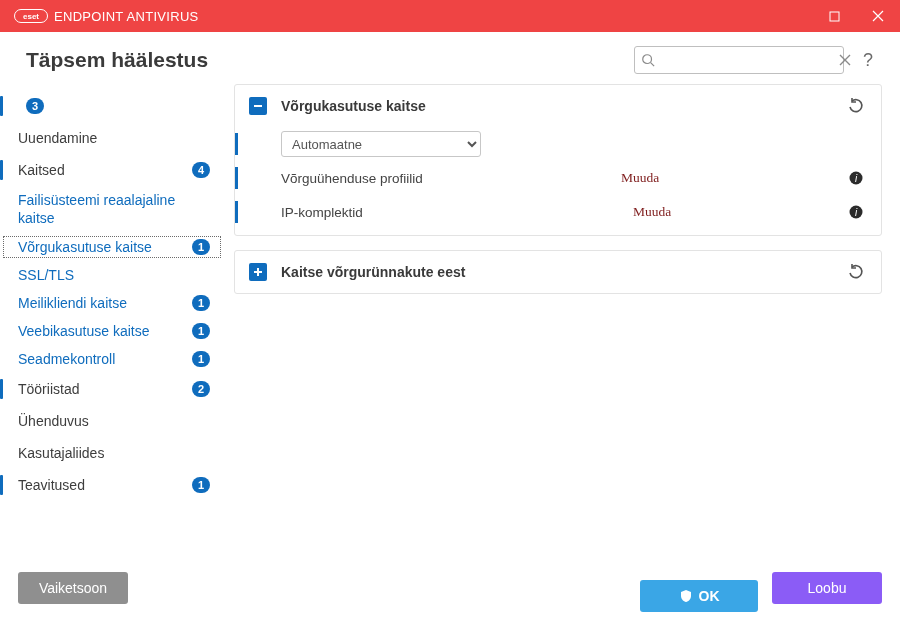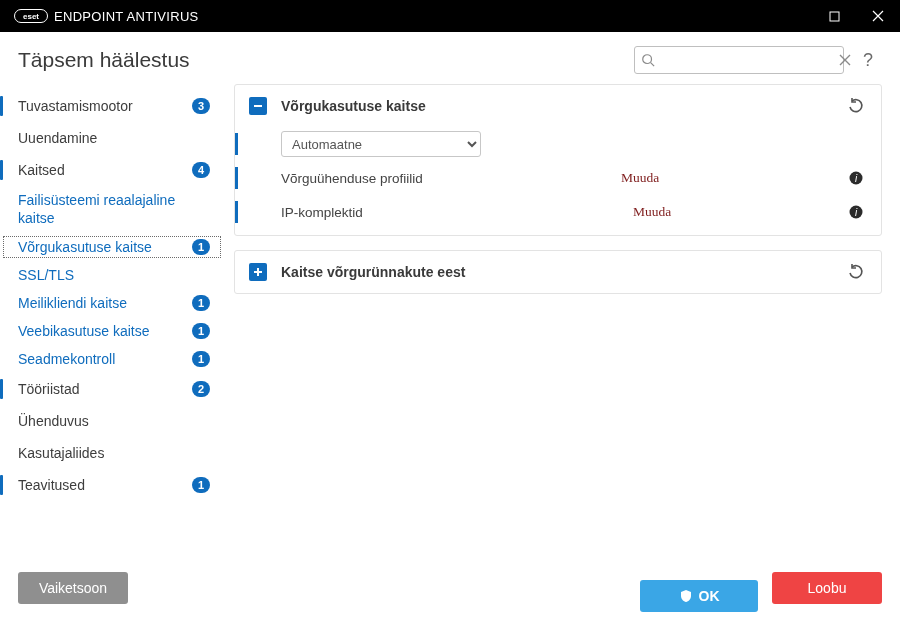"eset" .titlebar { background: #000000 -> #ef4444 }
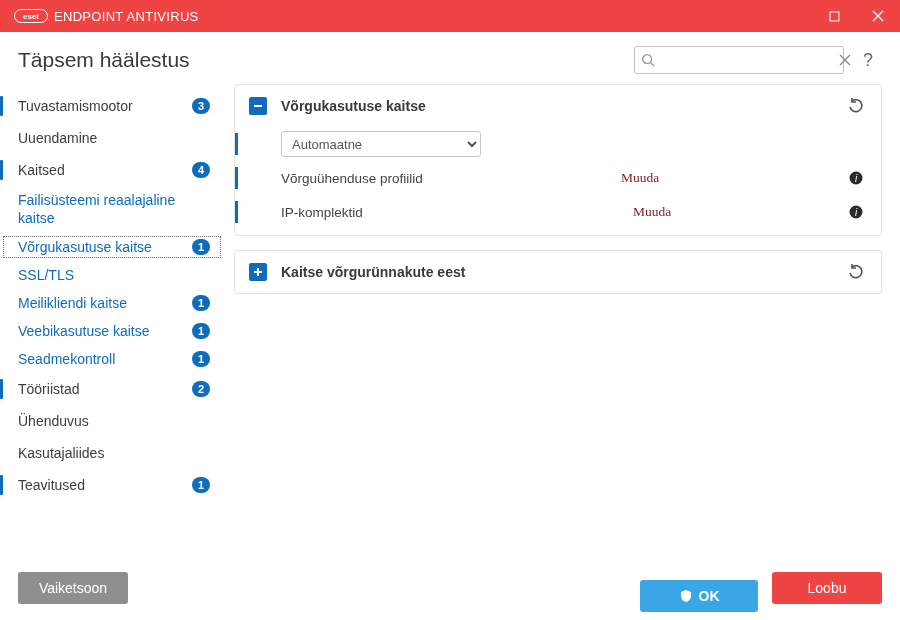"Täpsem häälestus" .topbar h1 { font-weight: 400 -> 700; margin-left: none -> 8px }
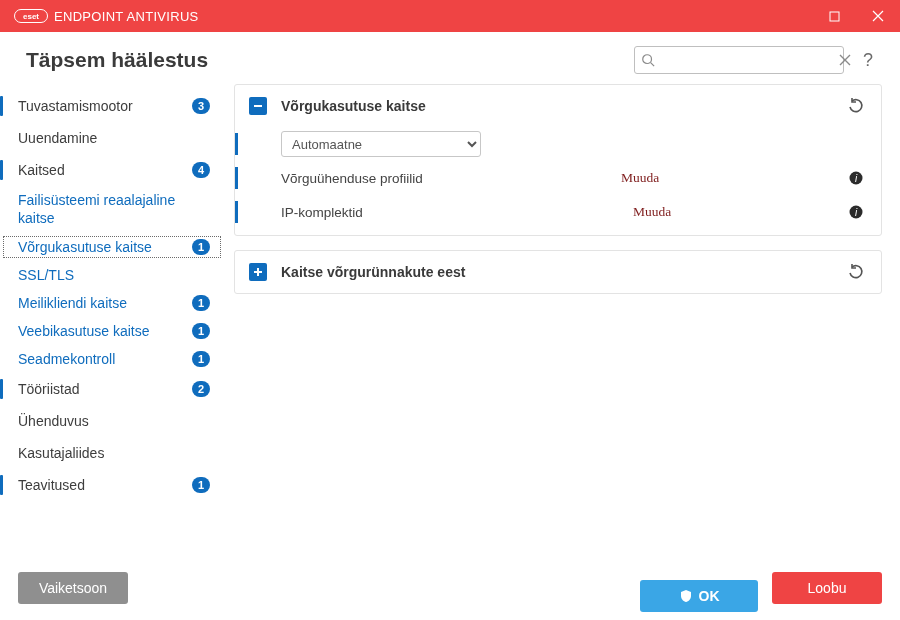"Tuvastamismootor" span.label { html: <span>Tuvastamismootor</span> -> none }
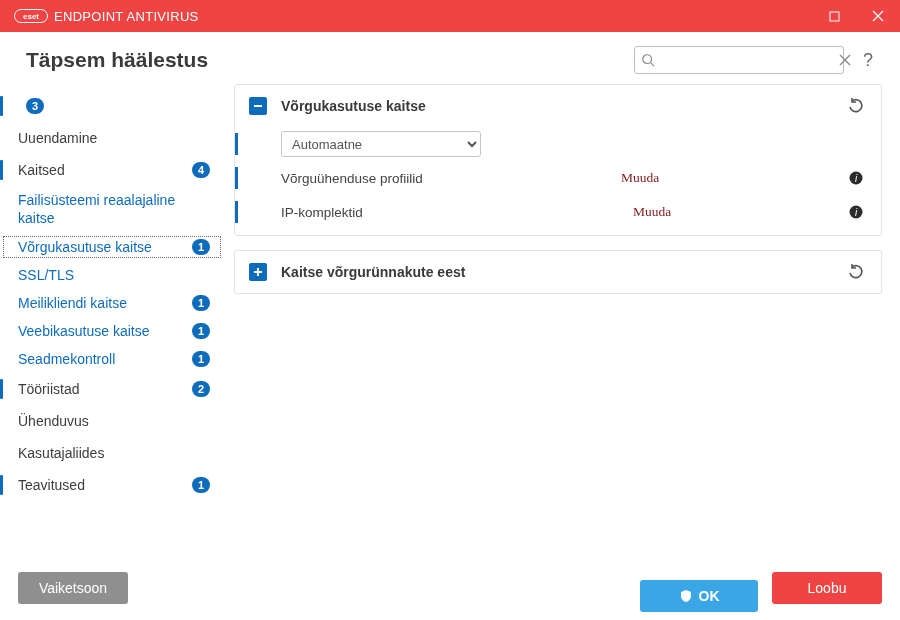"Loobu" .btn-cancel { background: #ef4444 -> #8b5cf6 }
